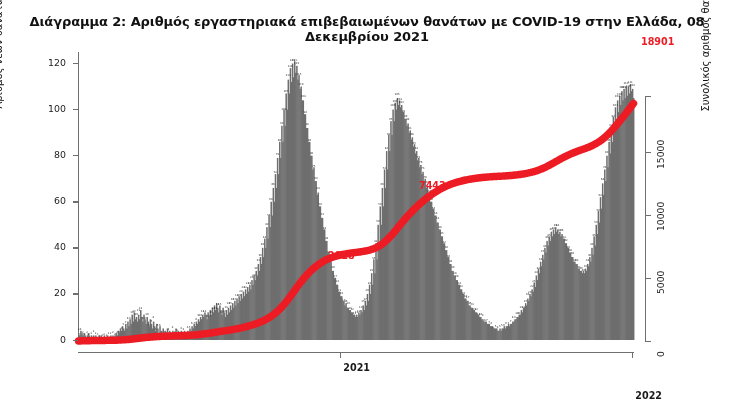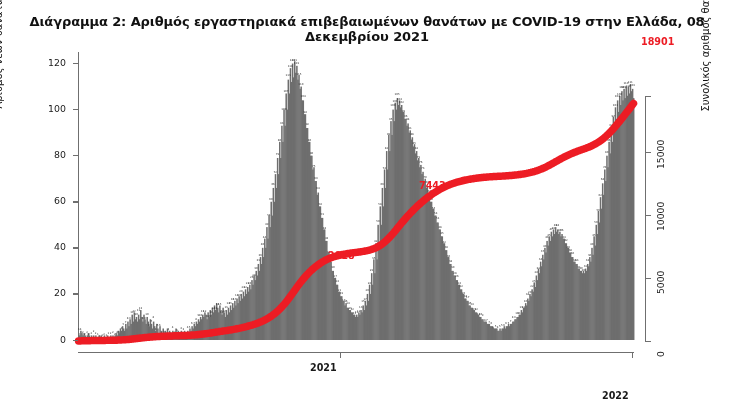"2021" .xtick-label { text-align: left -> right }
